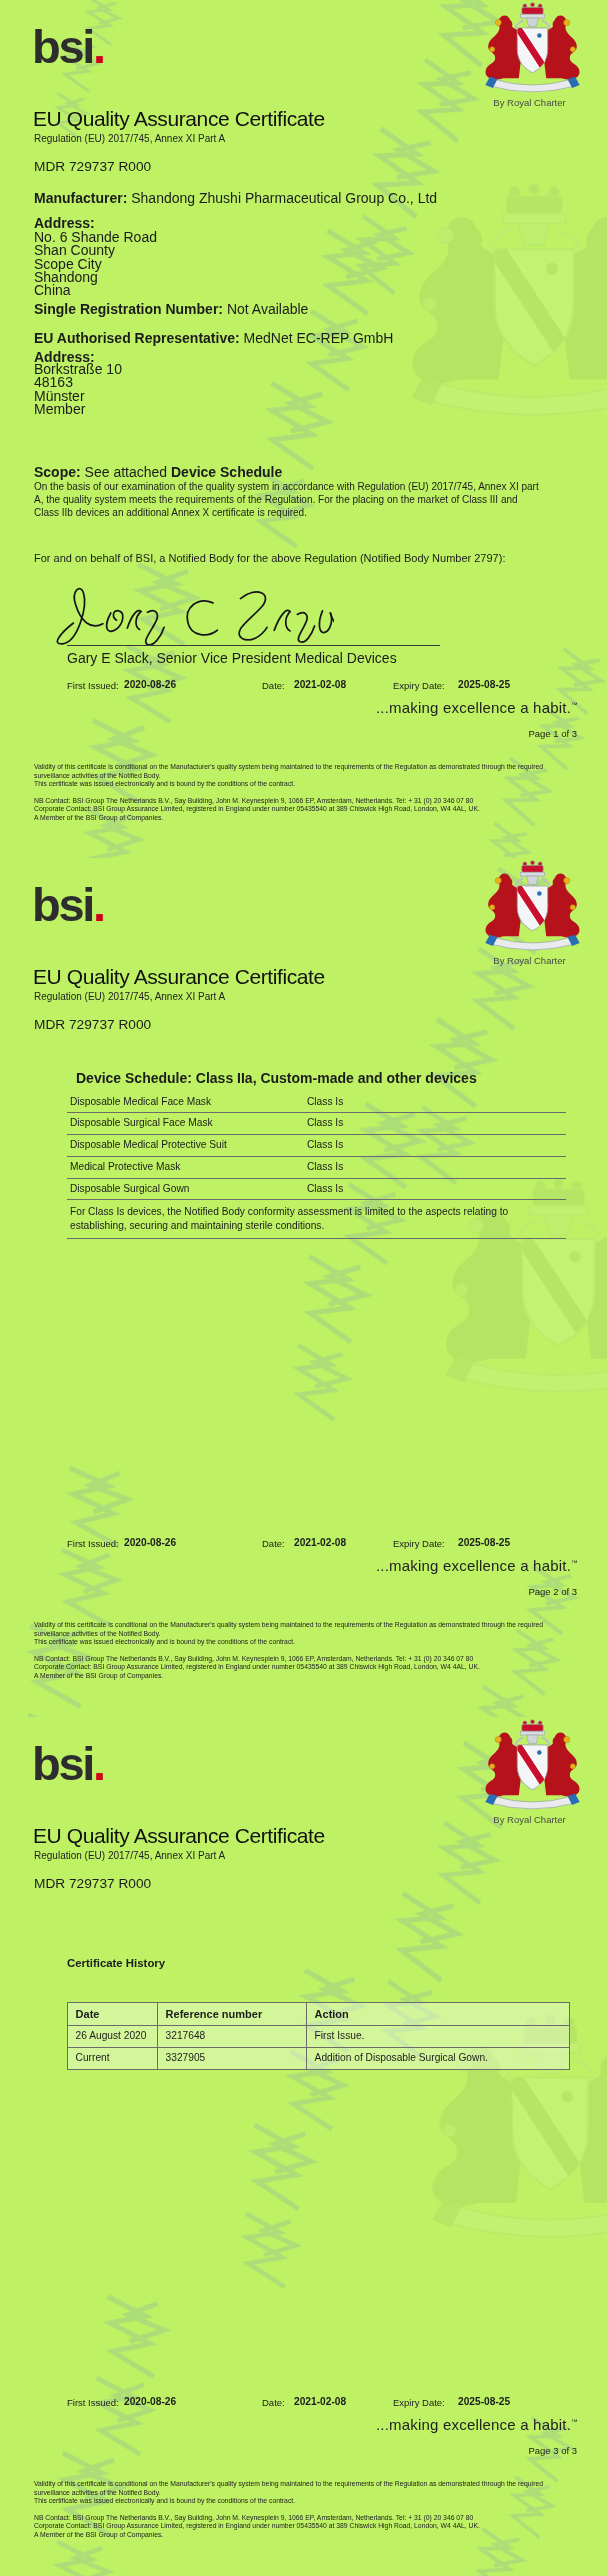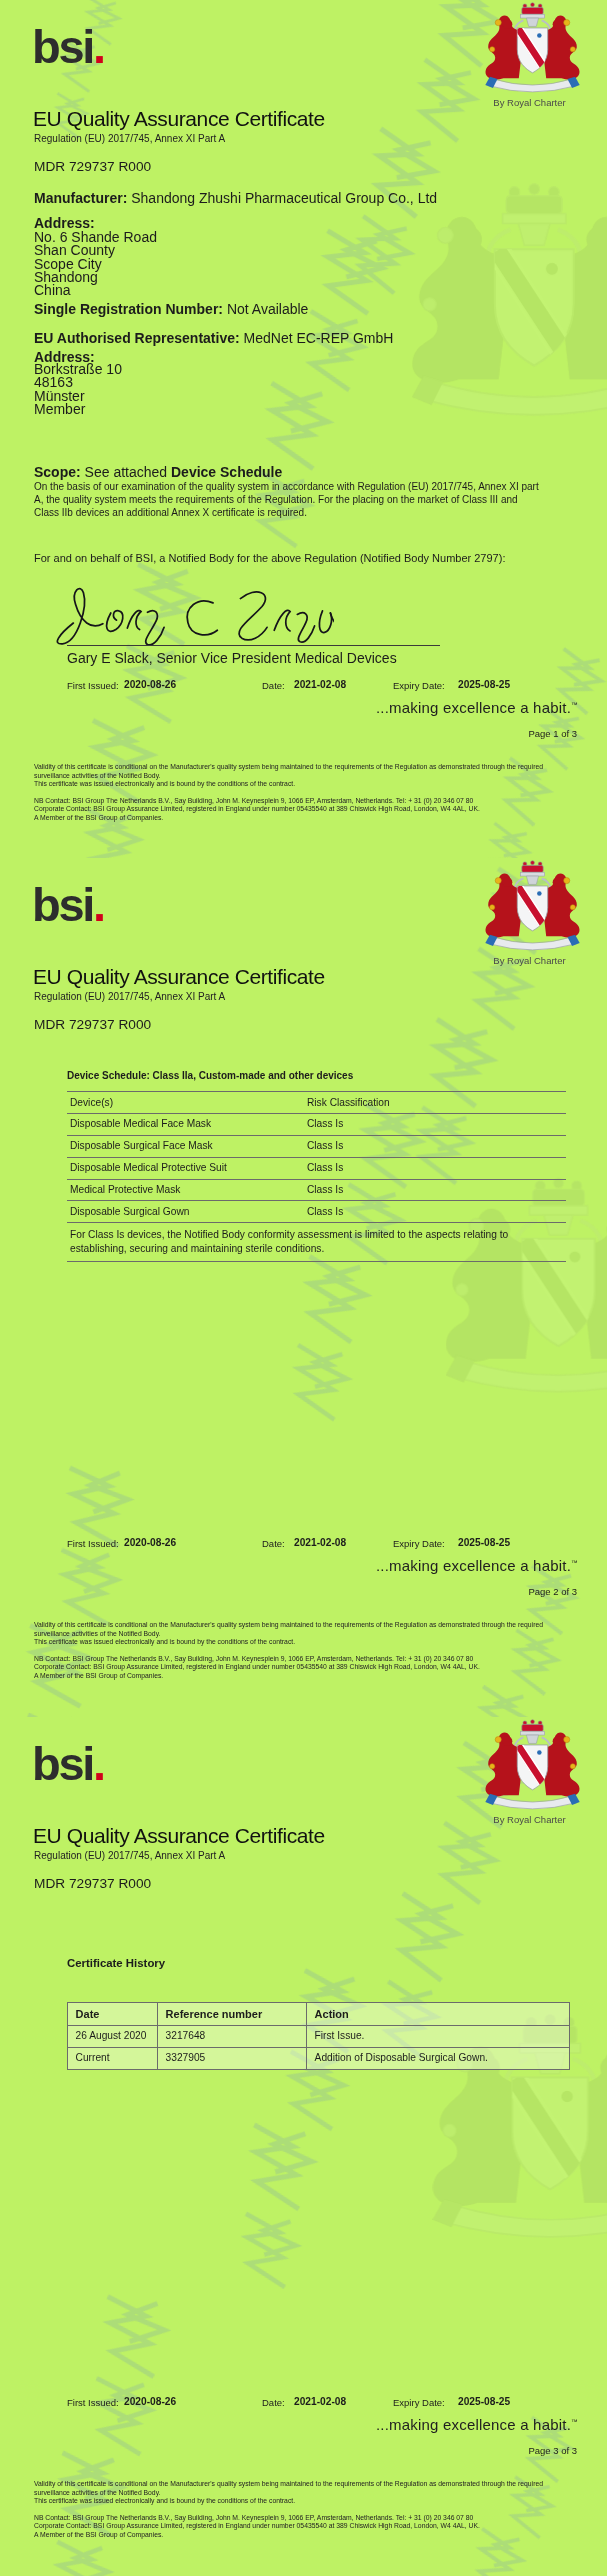"Device Schedule: Class IIa, Custom-made" .sched-title { font-size: 10px -> 14px; left: 67px -> 76px }
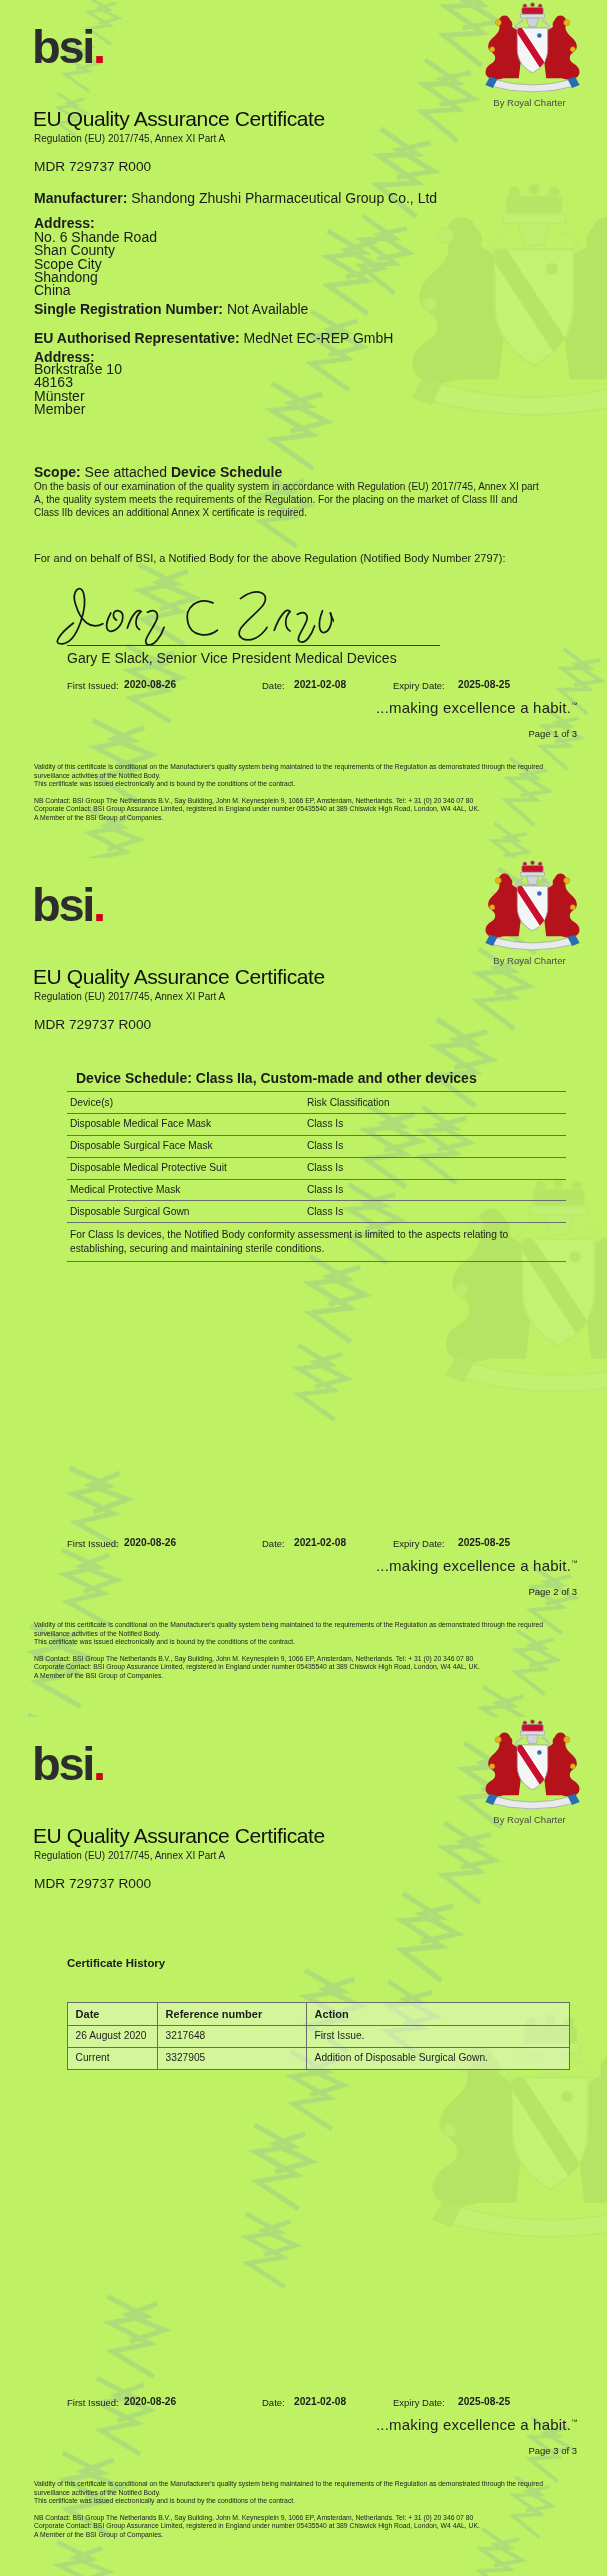"Device(s)" div.row { html: <div> <div>Device(s)</div> <div>Risk Classification</div> </div> -> none }
